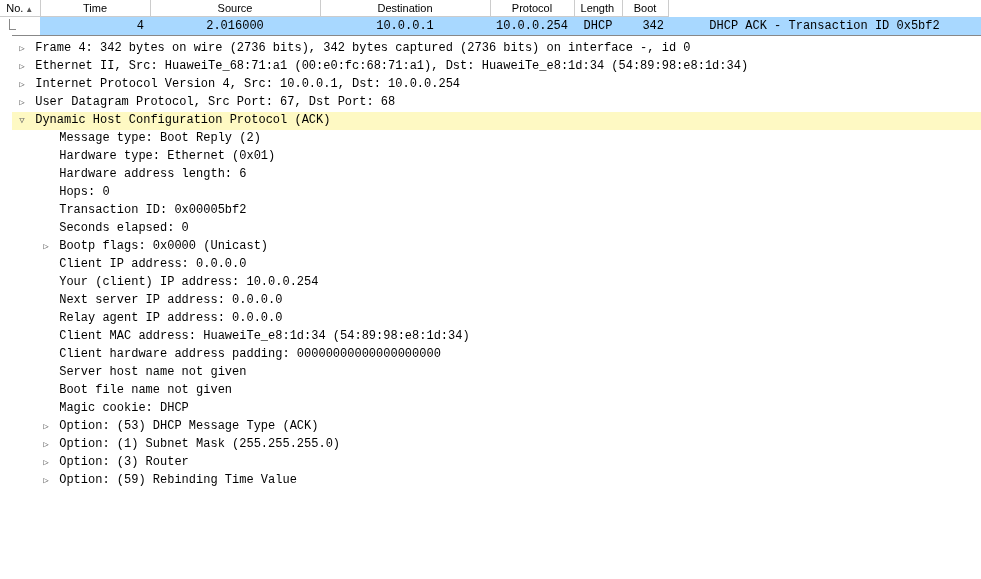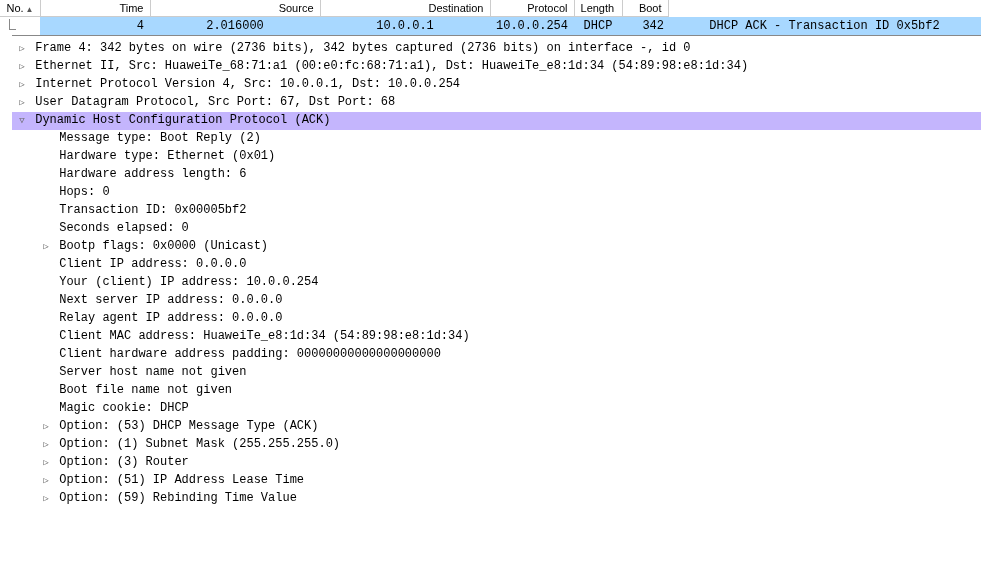"No. ▲" .packet-table th { text-align: right -> center }
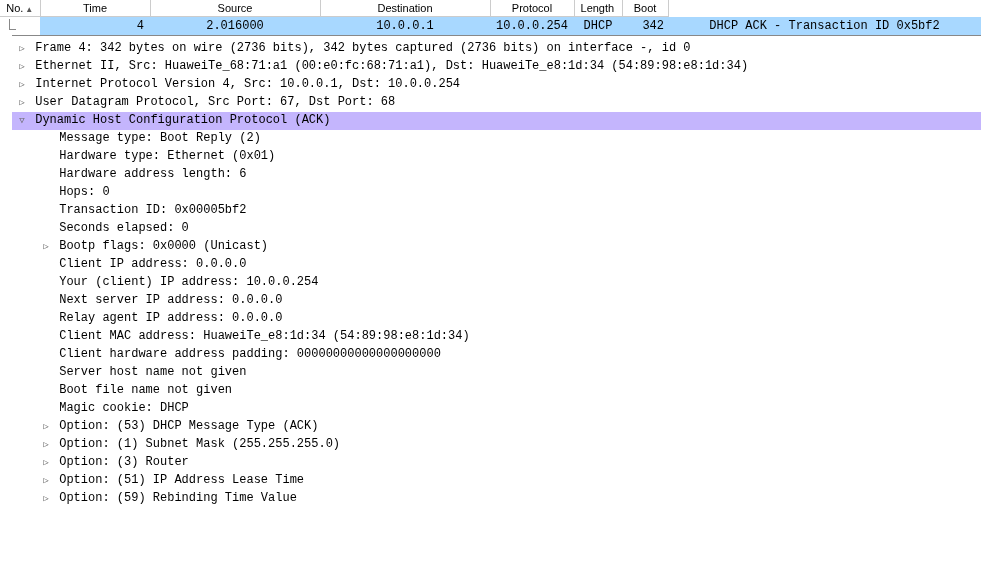"▽ Dynamic Host Configuration Protocol" .tree-row.highlighted { background: #c4b5fd -> #fef9c3 }
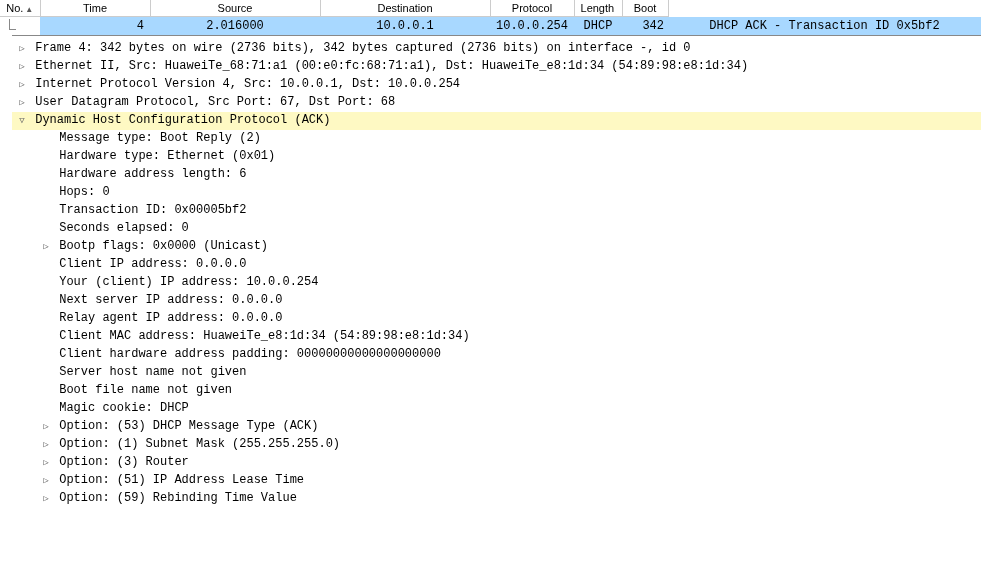"▷ Option: (51) IP Address" div.tree-row { html: <div><span>▷</span> <span>Option: (51) IP Address Lease Time</span></div> -> none }
